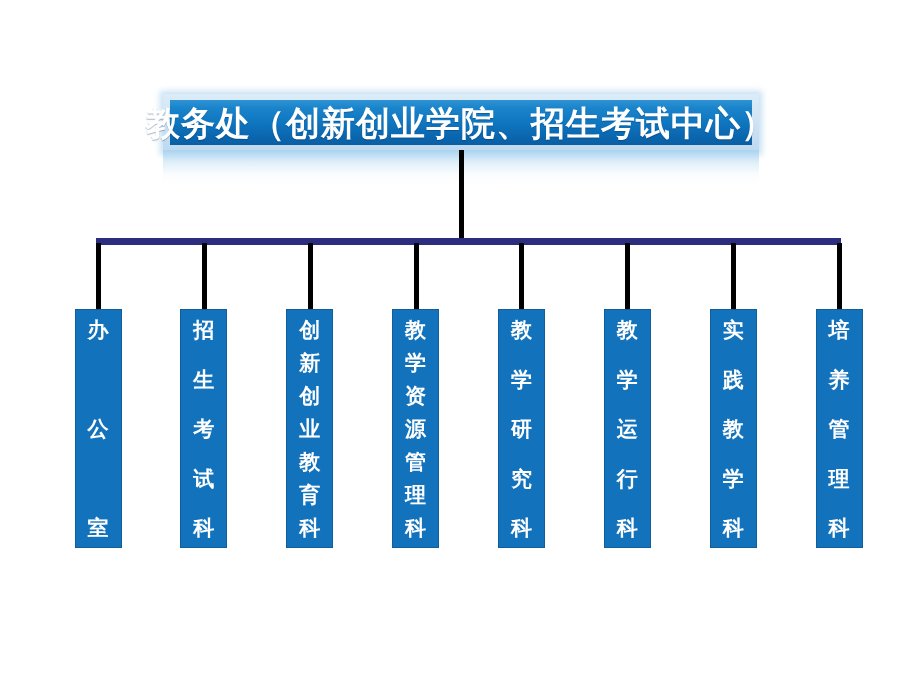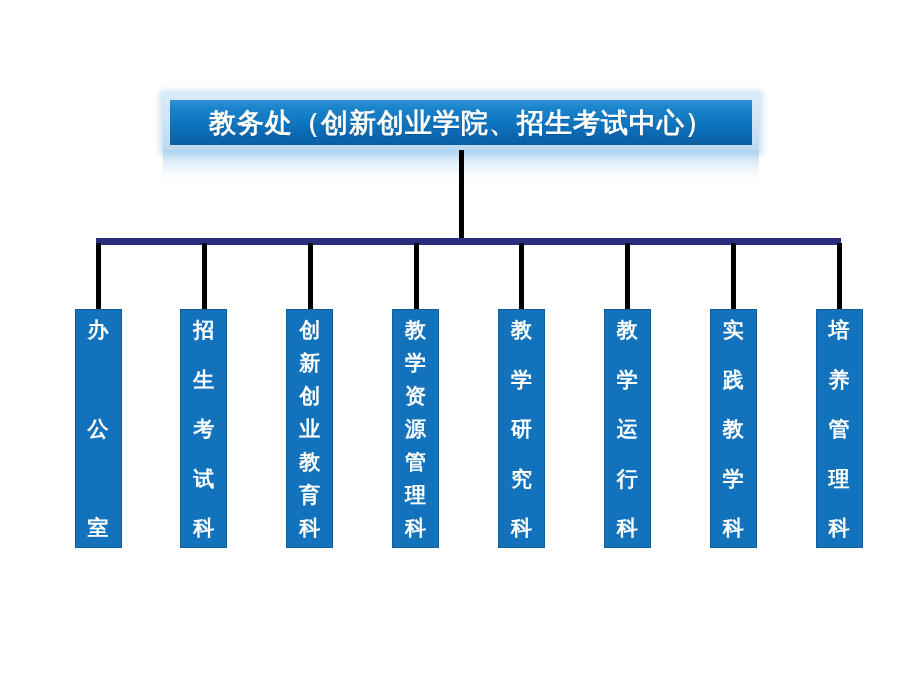"教务处（创新创业学院、招生考试中心）" .root-title { font-size: 27px -> 34px }
